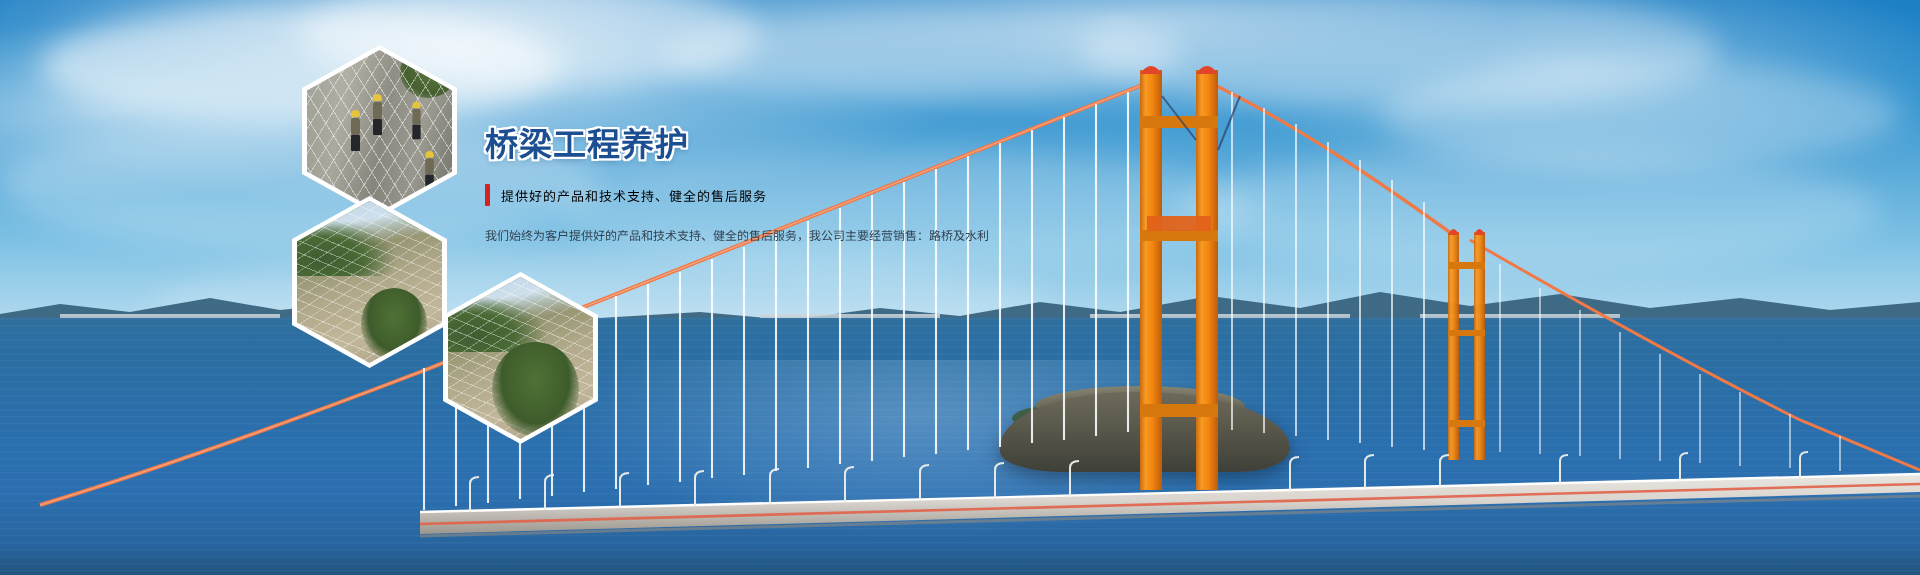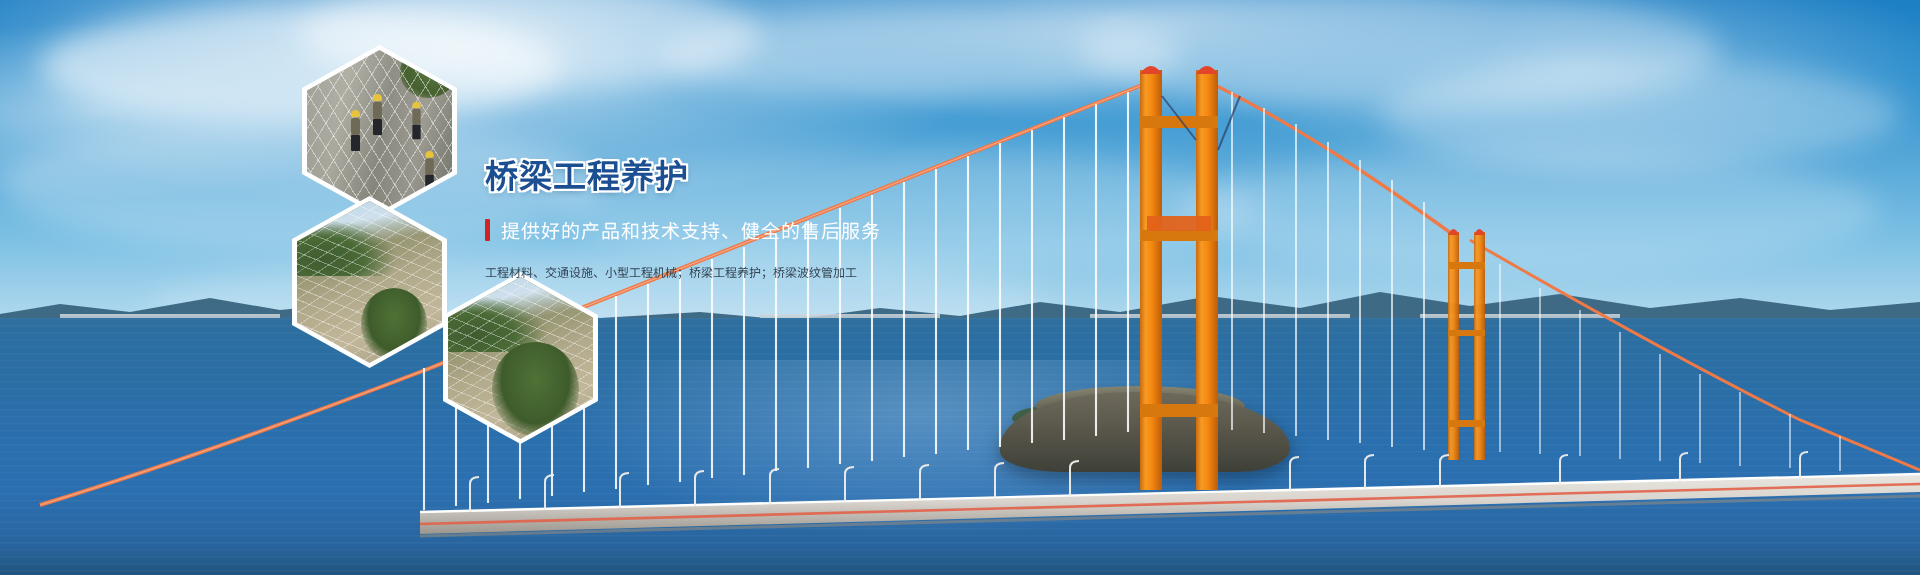"桥梁工程养护" .title-row { margin-top: 32px -> none }
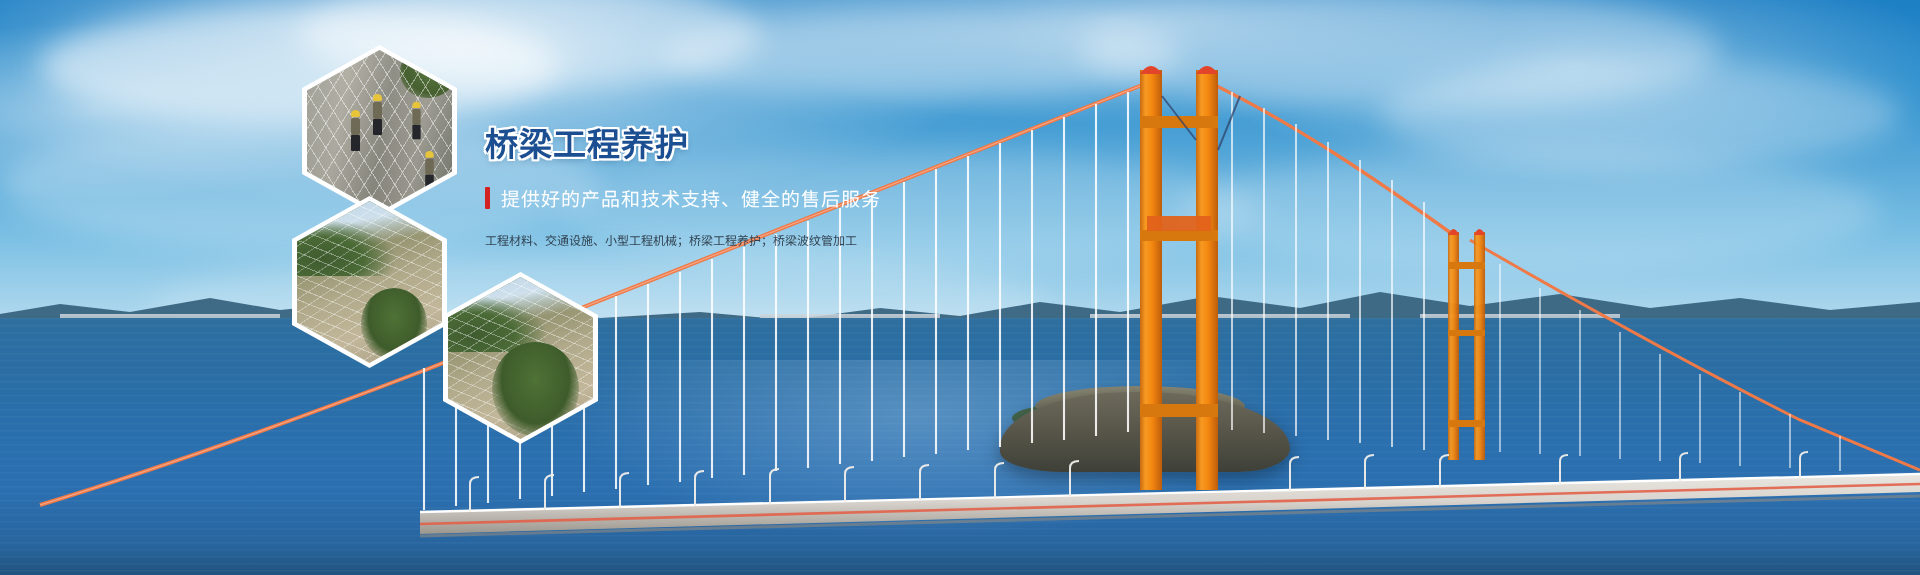"提供好的产品和技术支持、健全的售后服务" .tagline { color: #ffffff -> #000000; font-size: 19px -> 13px }
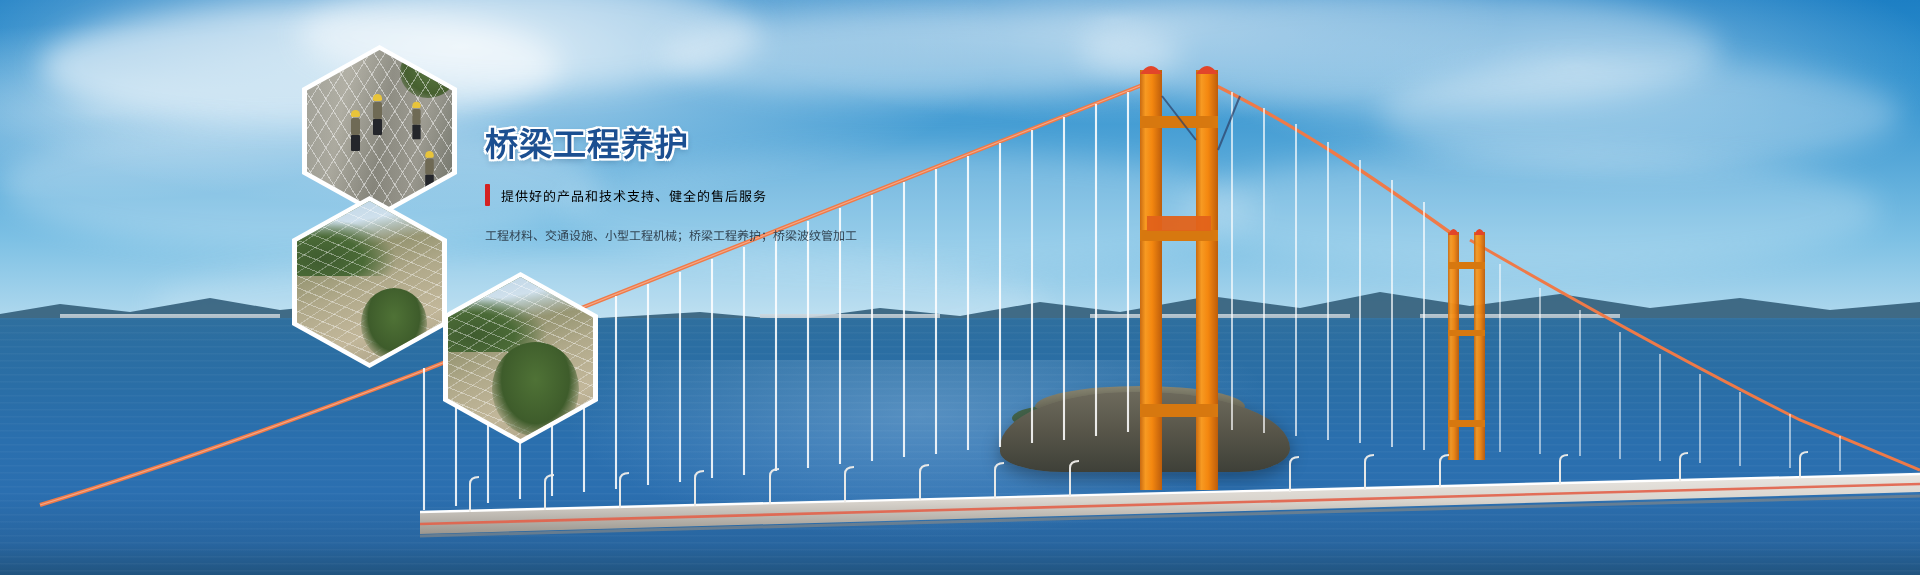"我们始终为客户提供好的产品和技术支持、健全的售后服务，我公司主要经营销售：路桥及" div { html: none -> <div>我们始终为客户提供好的产品和技术支持、健全的售后服务，我公司主要经营销售：路桥及水利</div> }
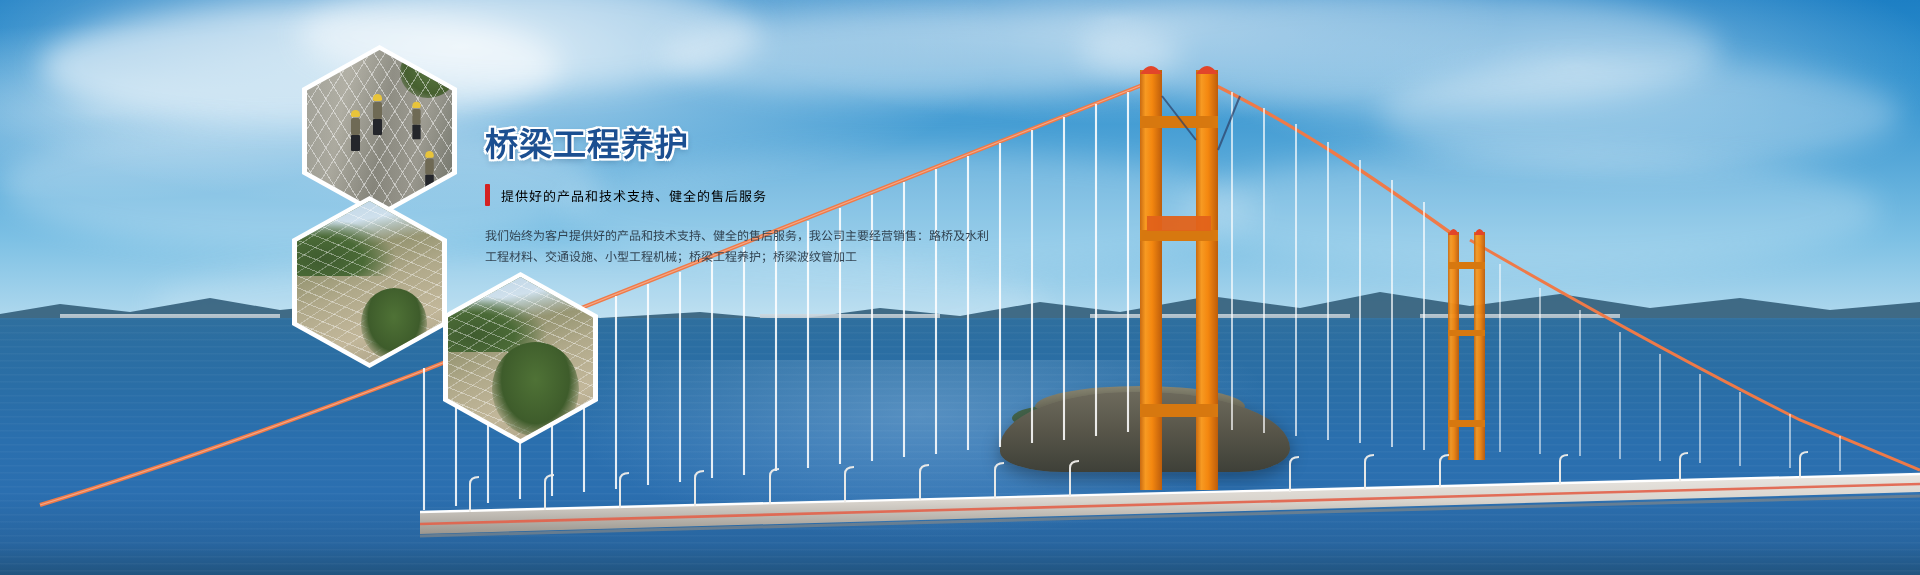"工程材料、交通设施、小型工程机械；桥梁工程养护；桥梁波纹管加工" div { html: <div>工程材料、交通设施、小型工程机械；桥梁工程养护；桥梁波纹管加工</div> -> none }
